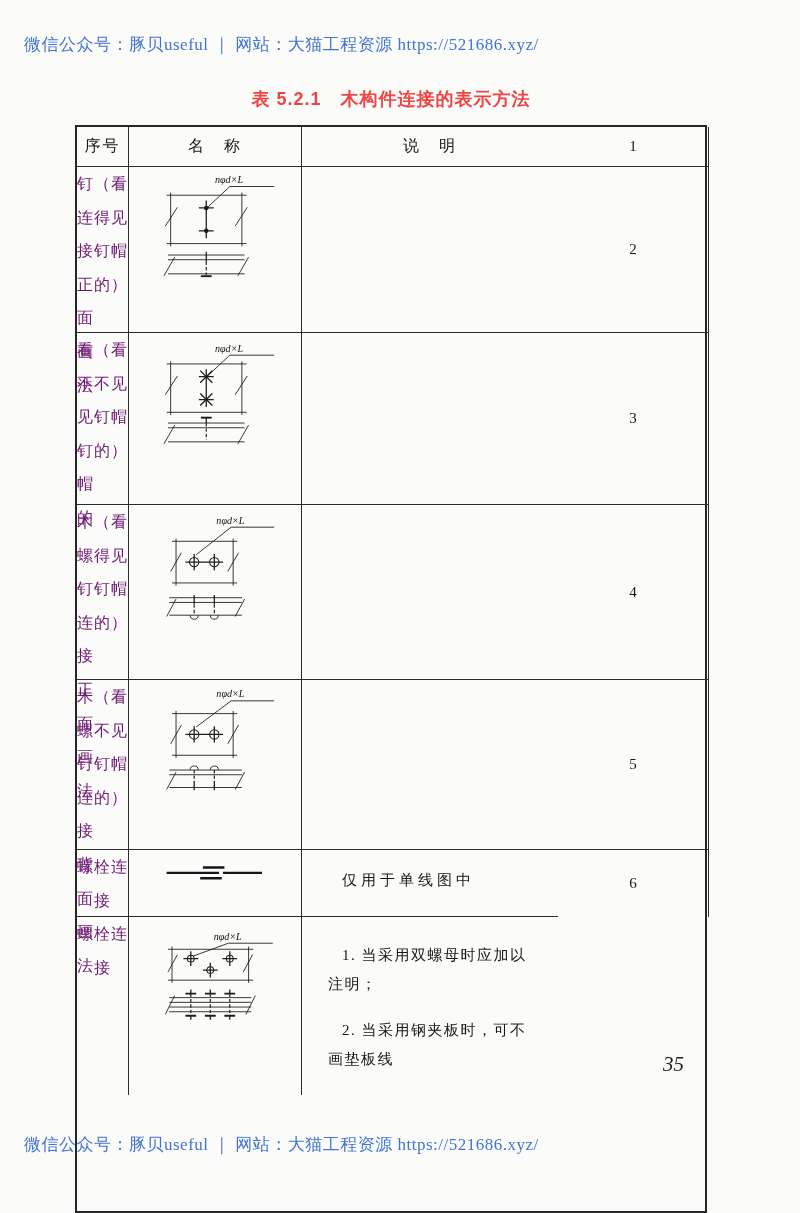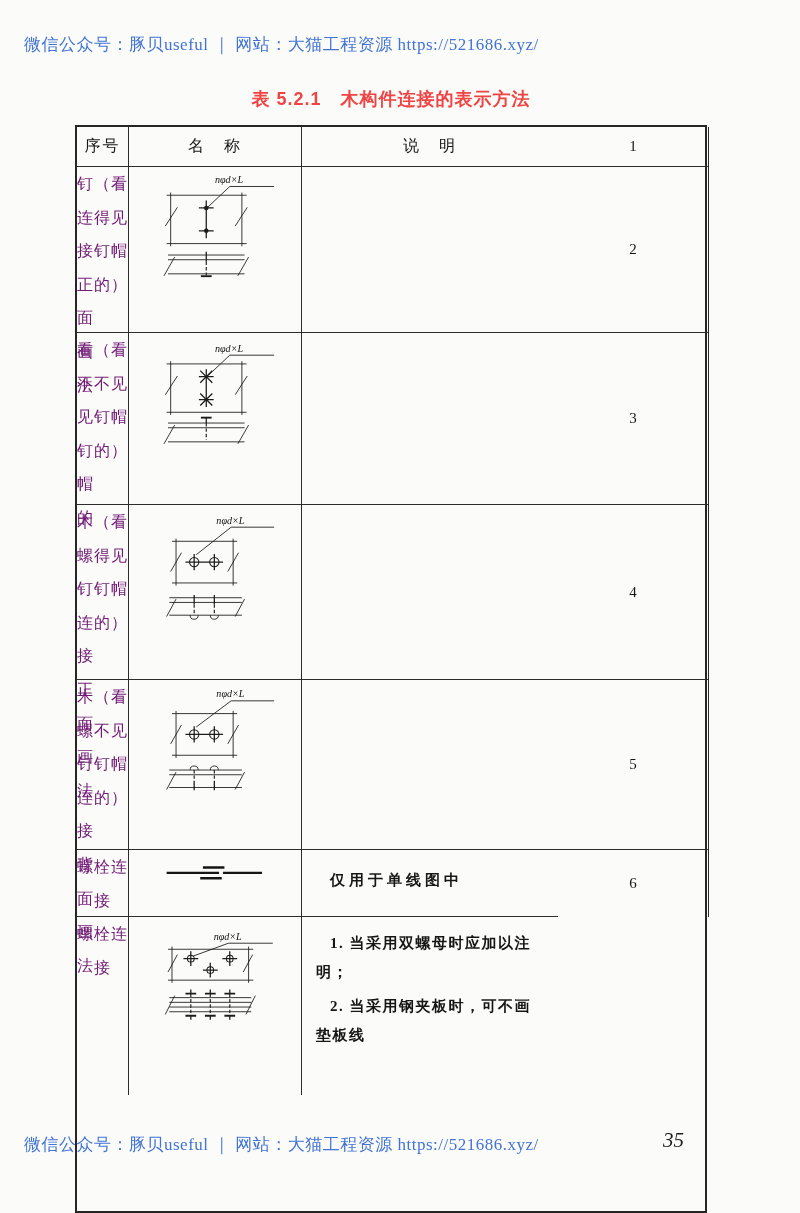"仅用于单线图中" .notecell p { font-weight: bold -> none; margin: 4px -> 16px }
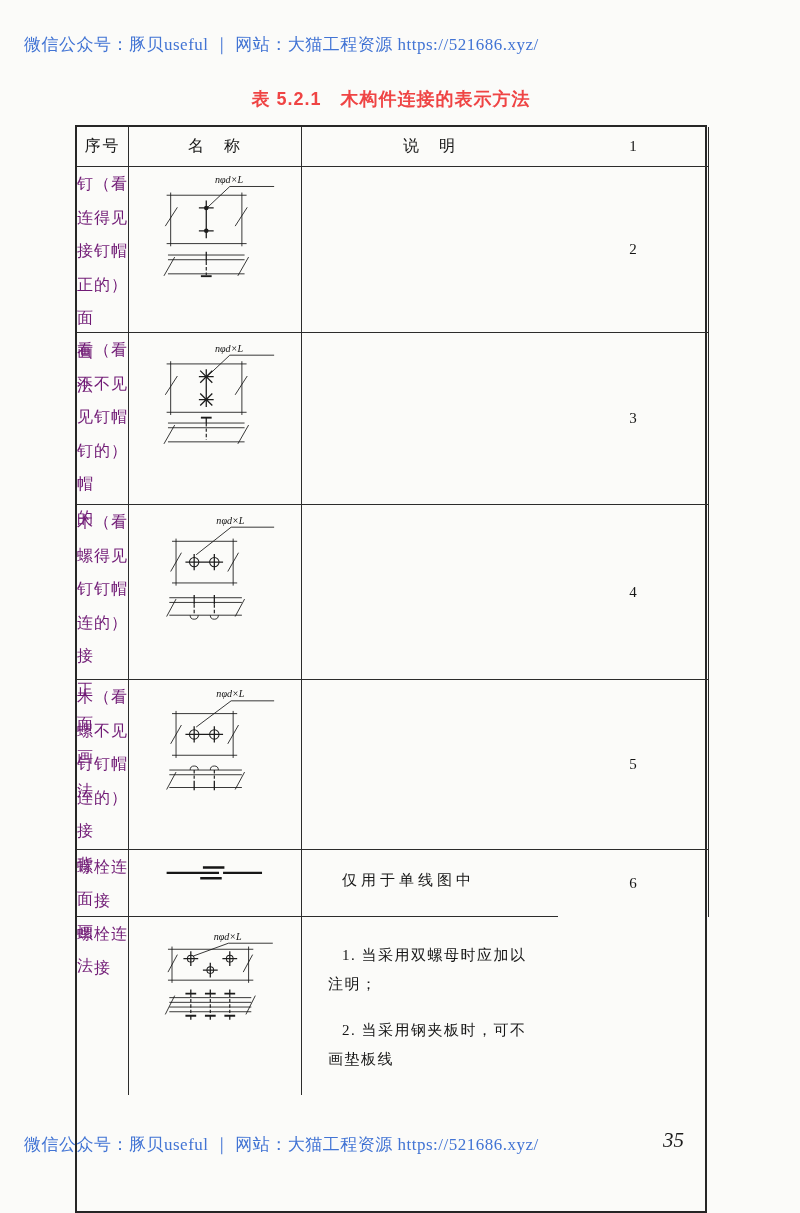"35" .page-num { top: 1128px -> 1052px }
